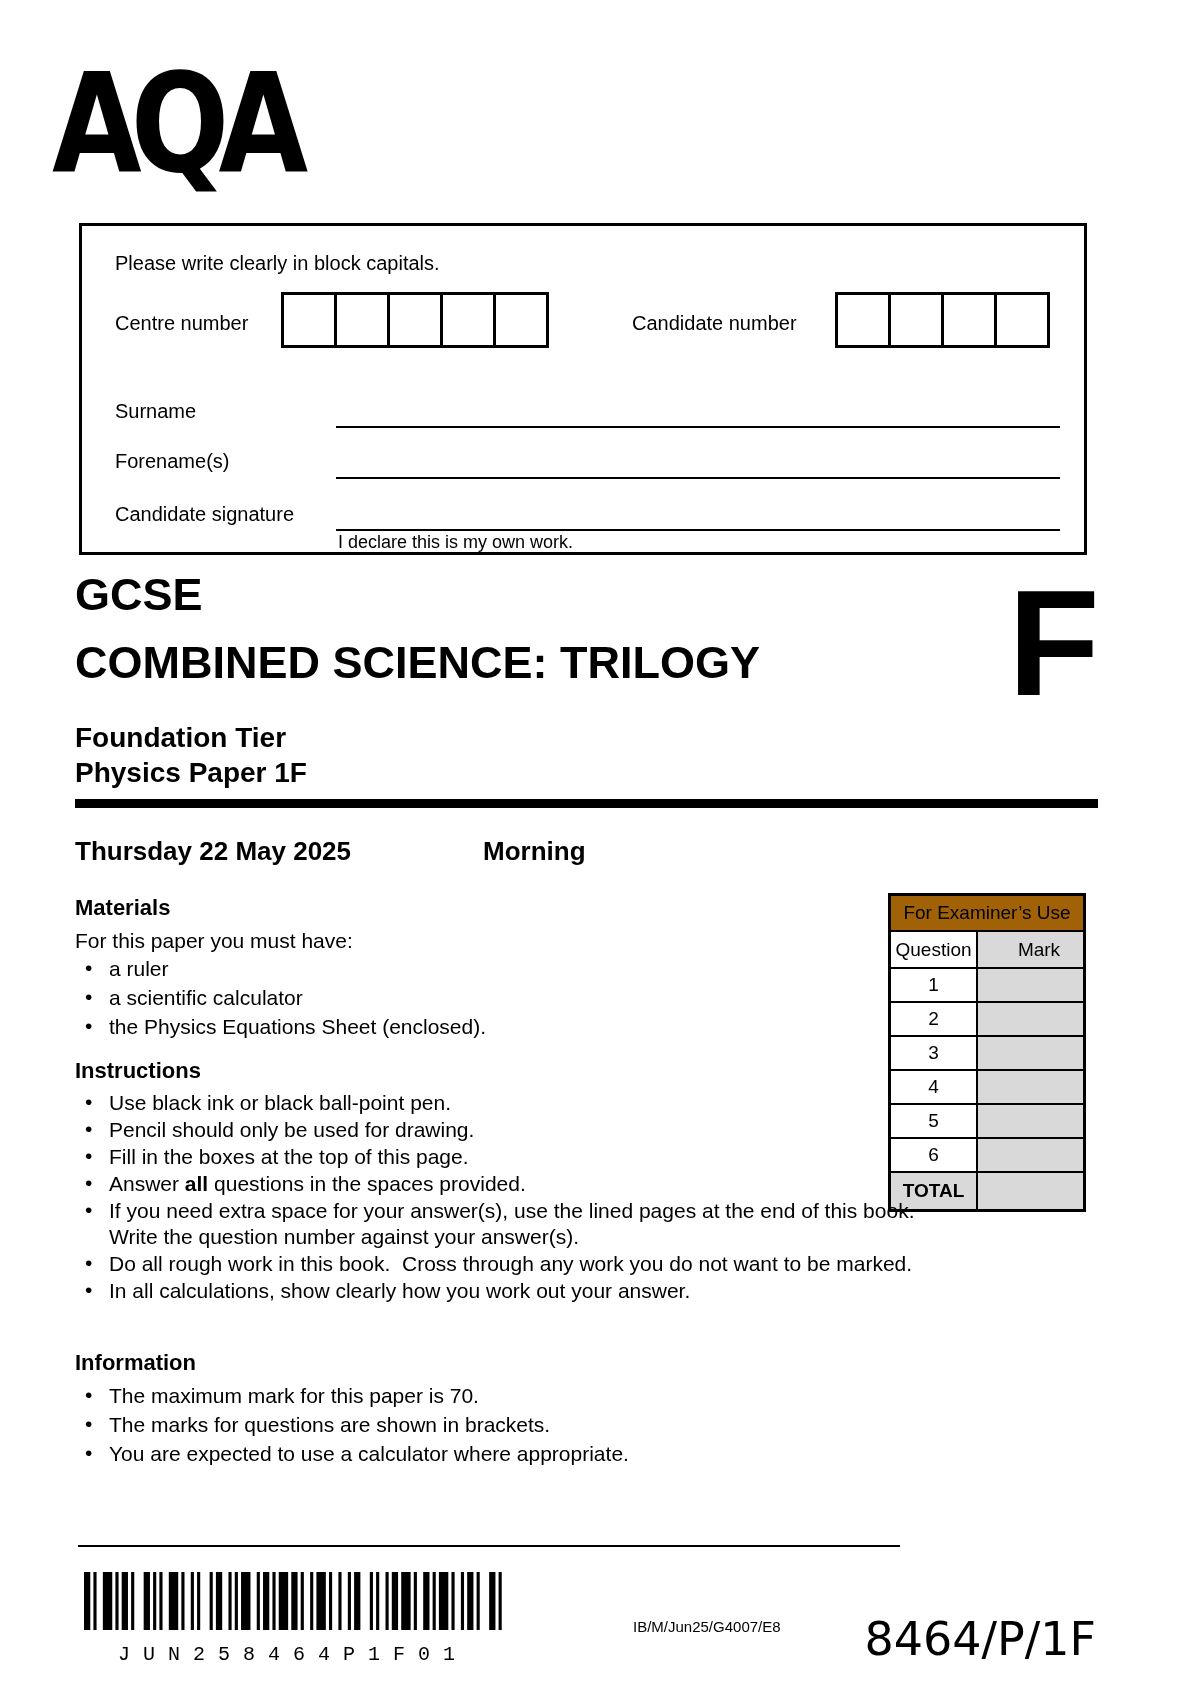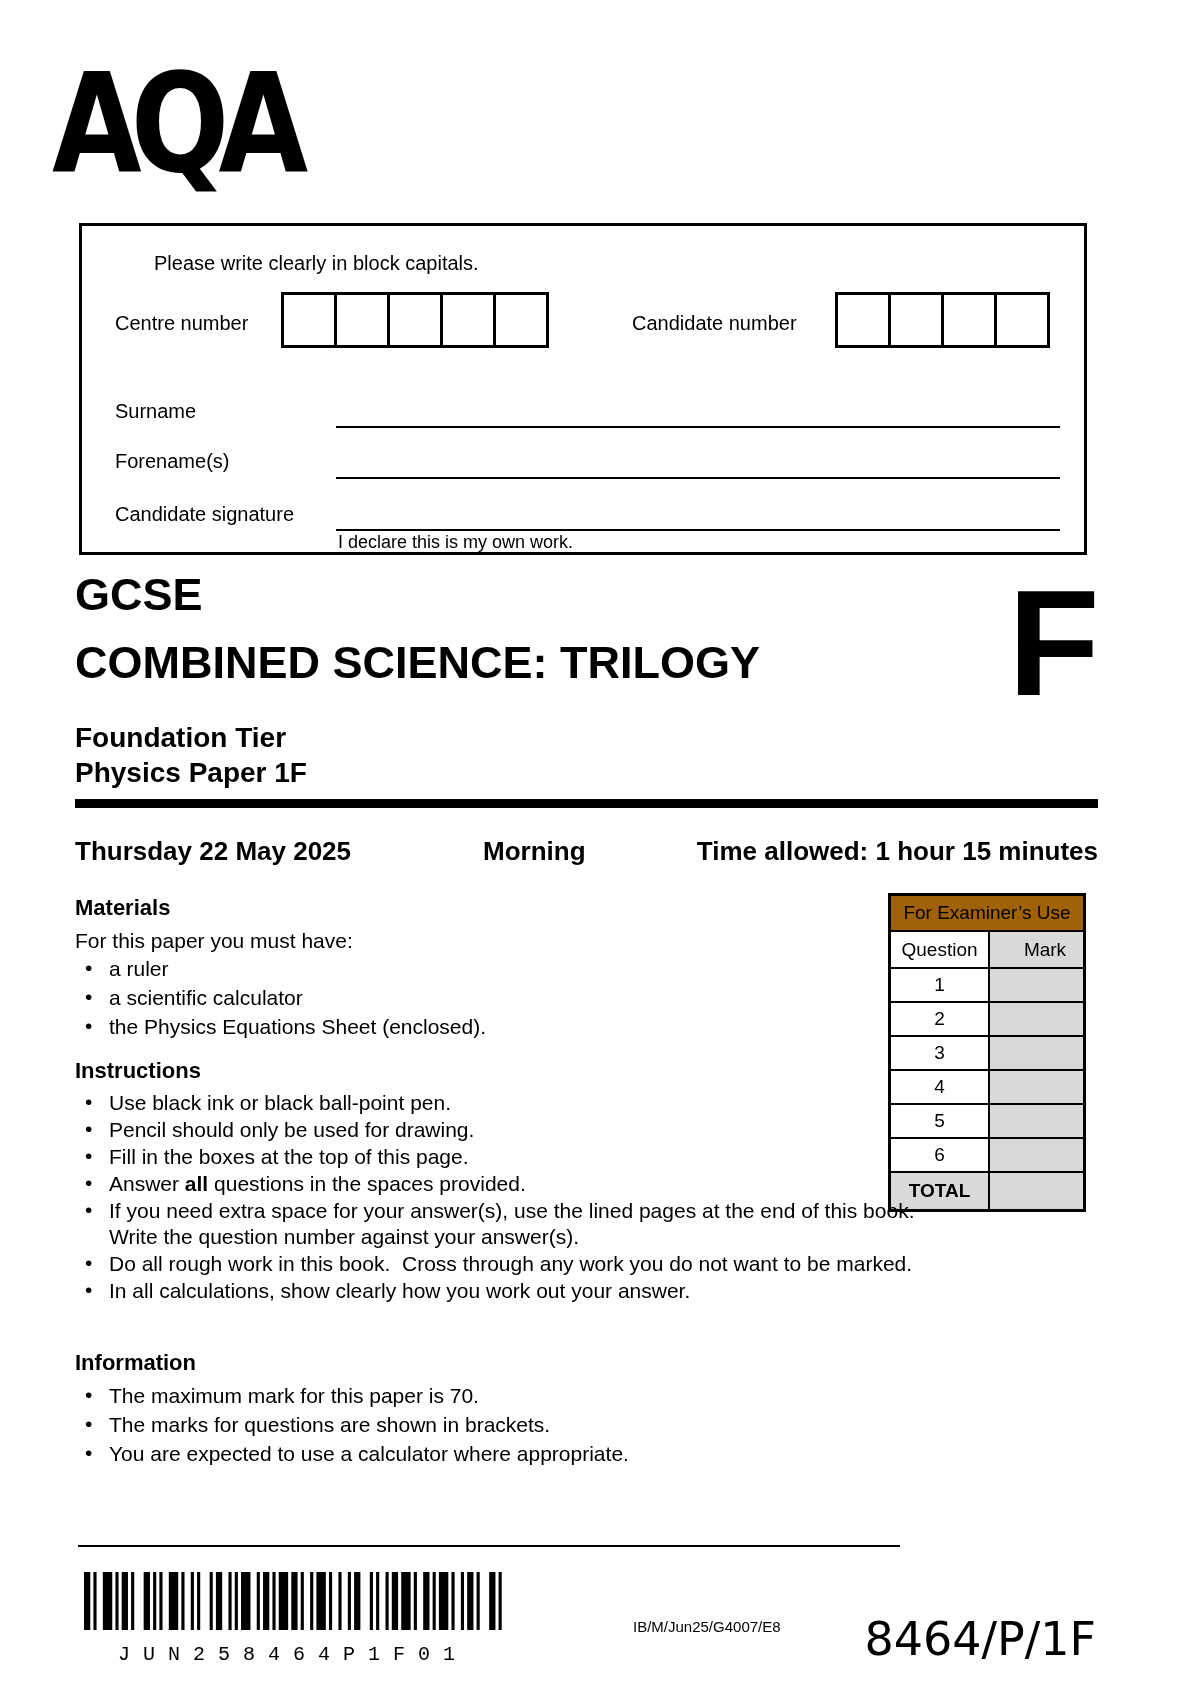"Please write clearly in block" .please { margin-left: 39px -> none }
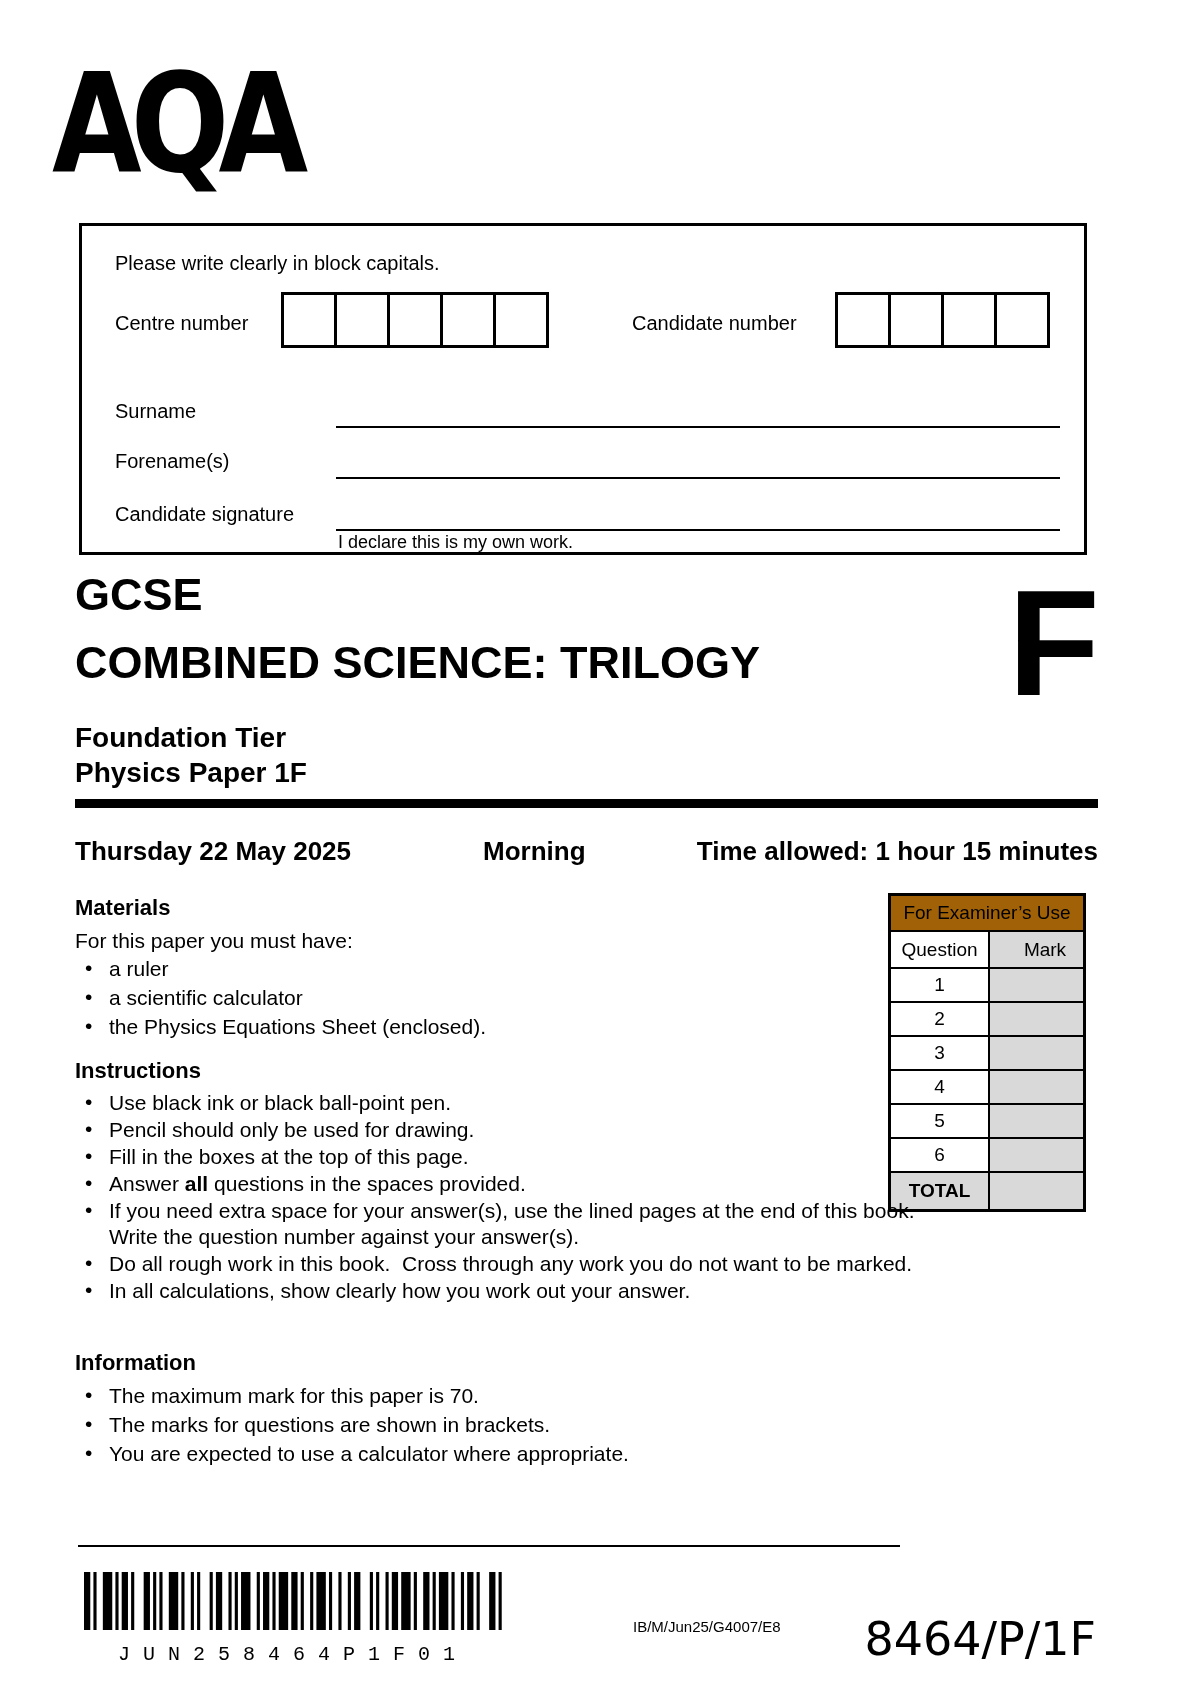"Time allowed: 1 hour 15" div.sess { html: <div>Time allowed: 1 hour 15 minutes</div> -> none }
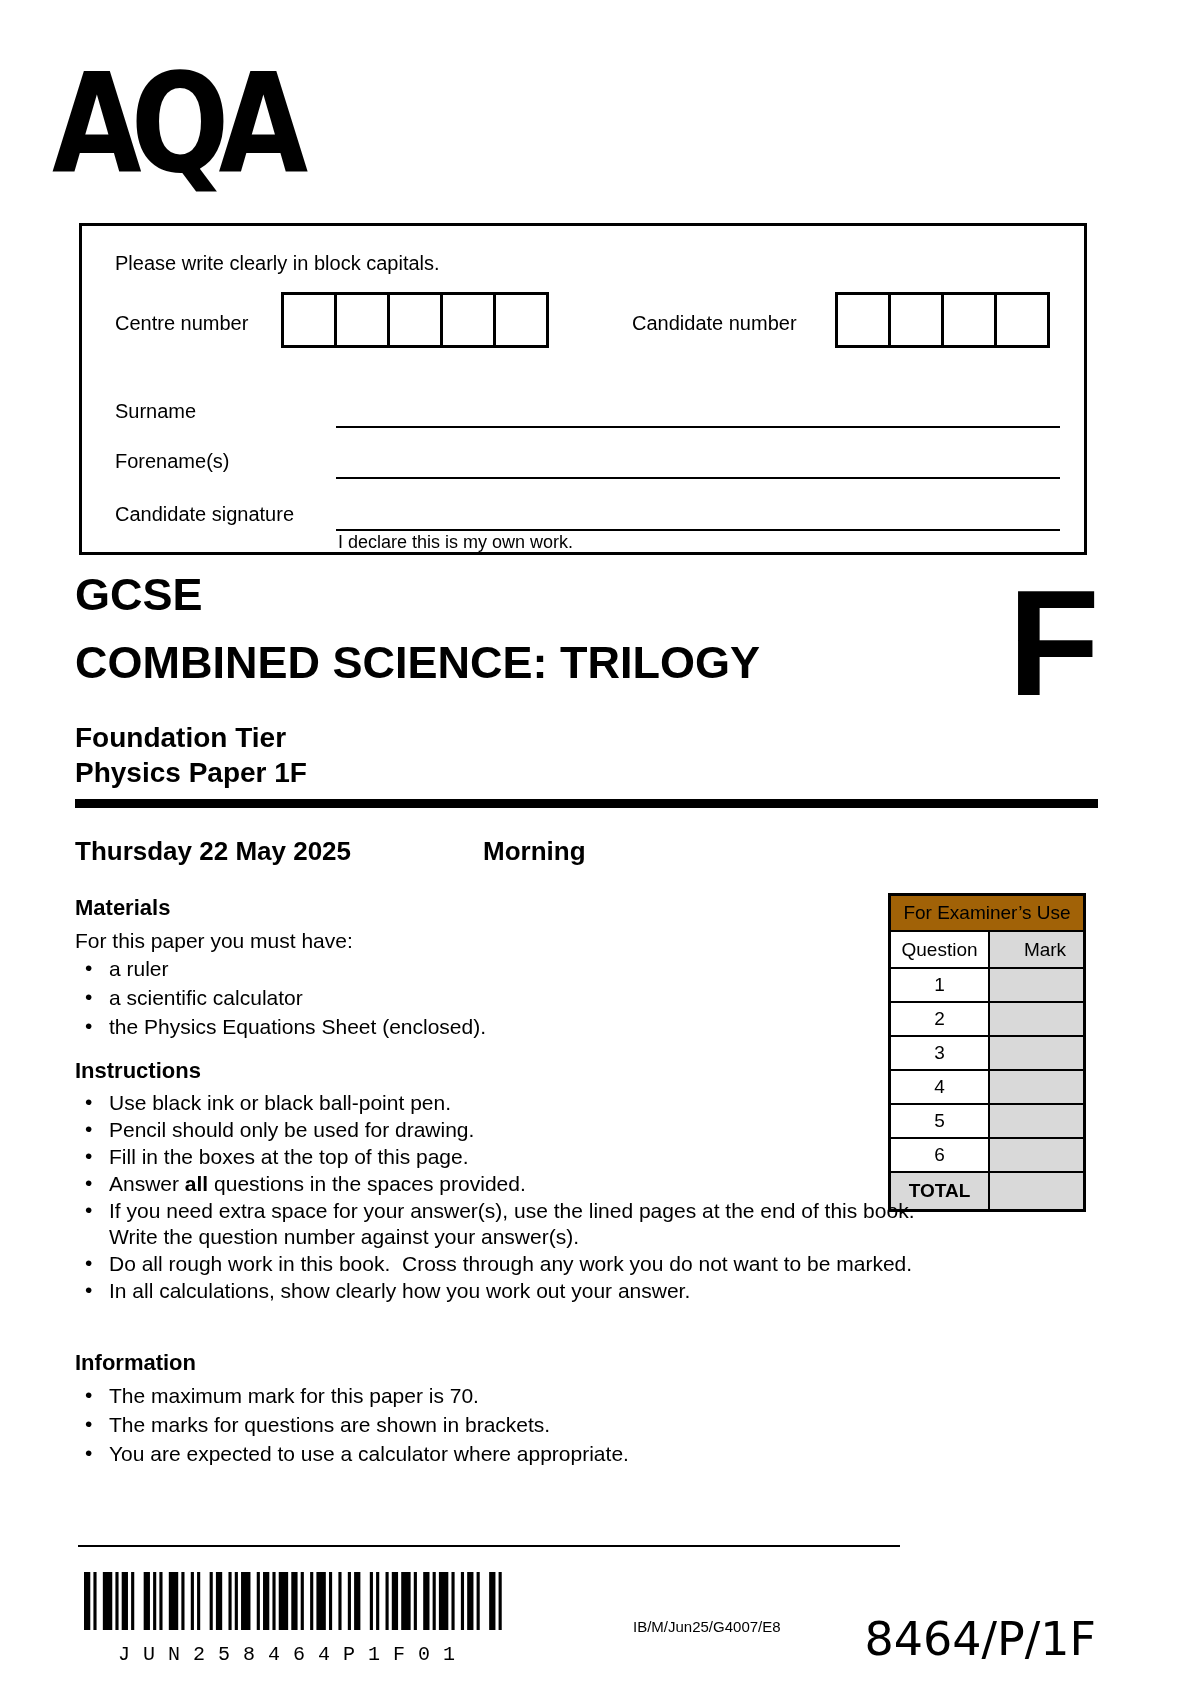"Question" .ex-q { width: 99px -> 87px }
